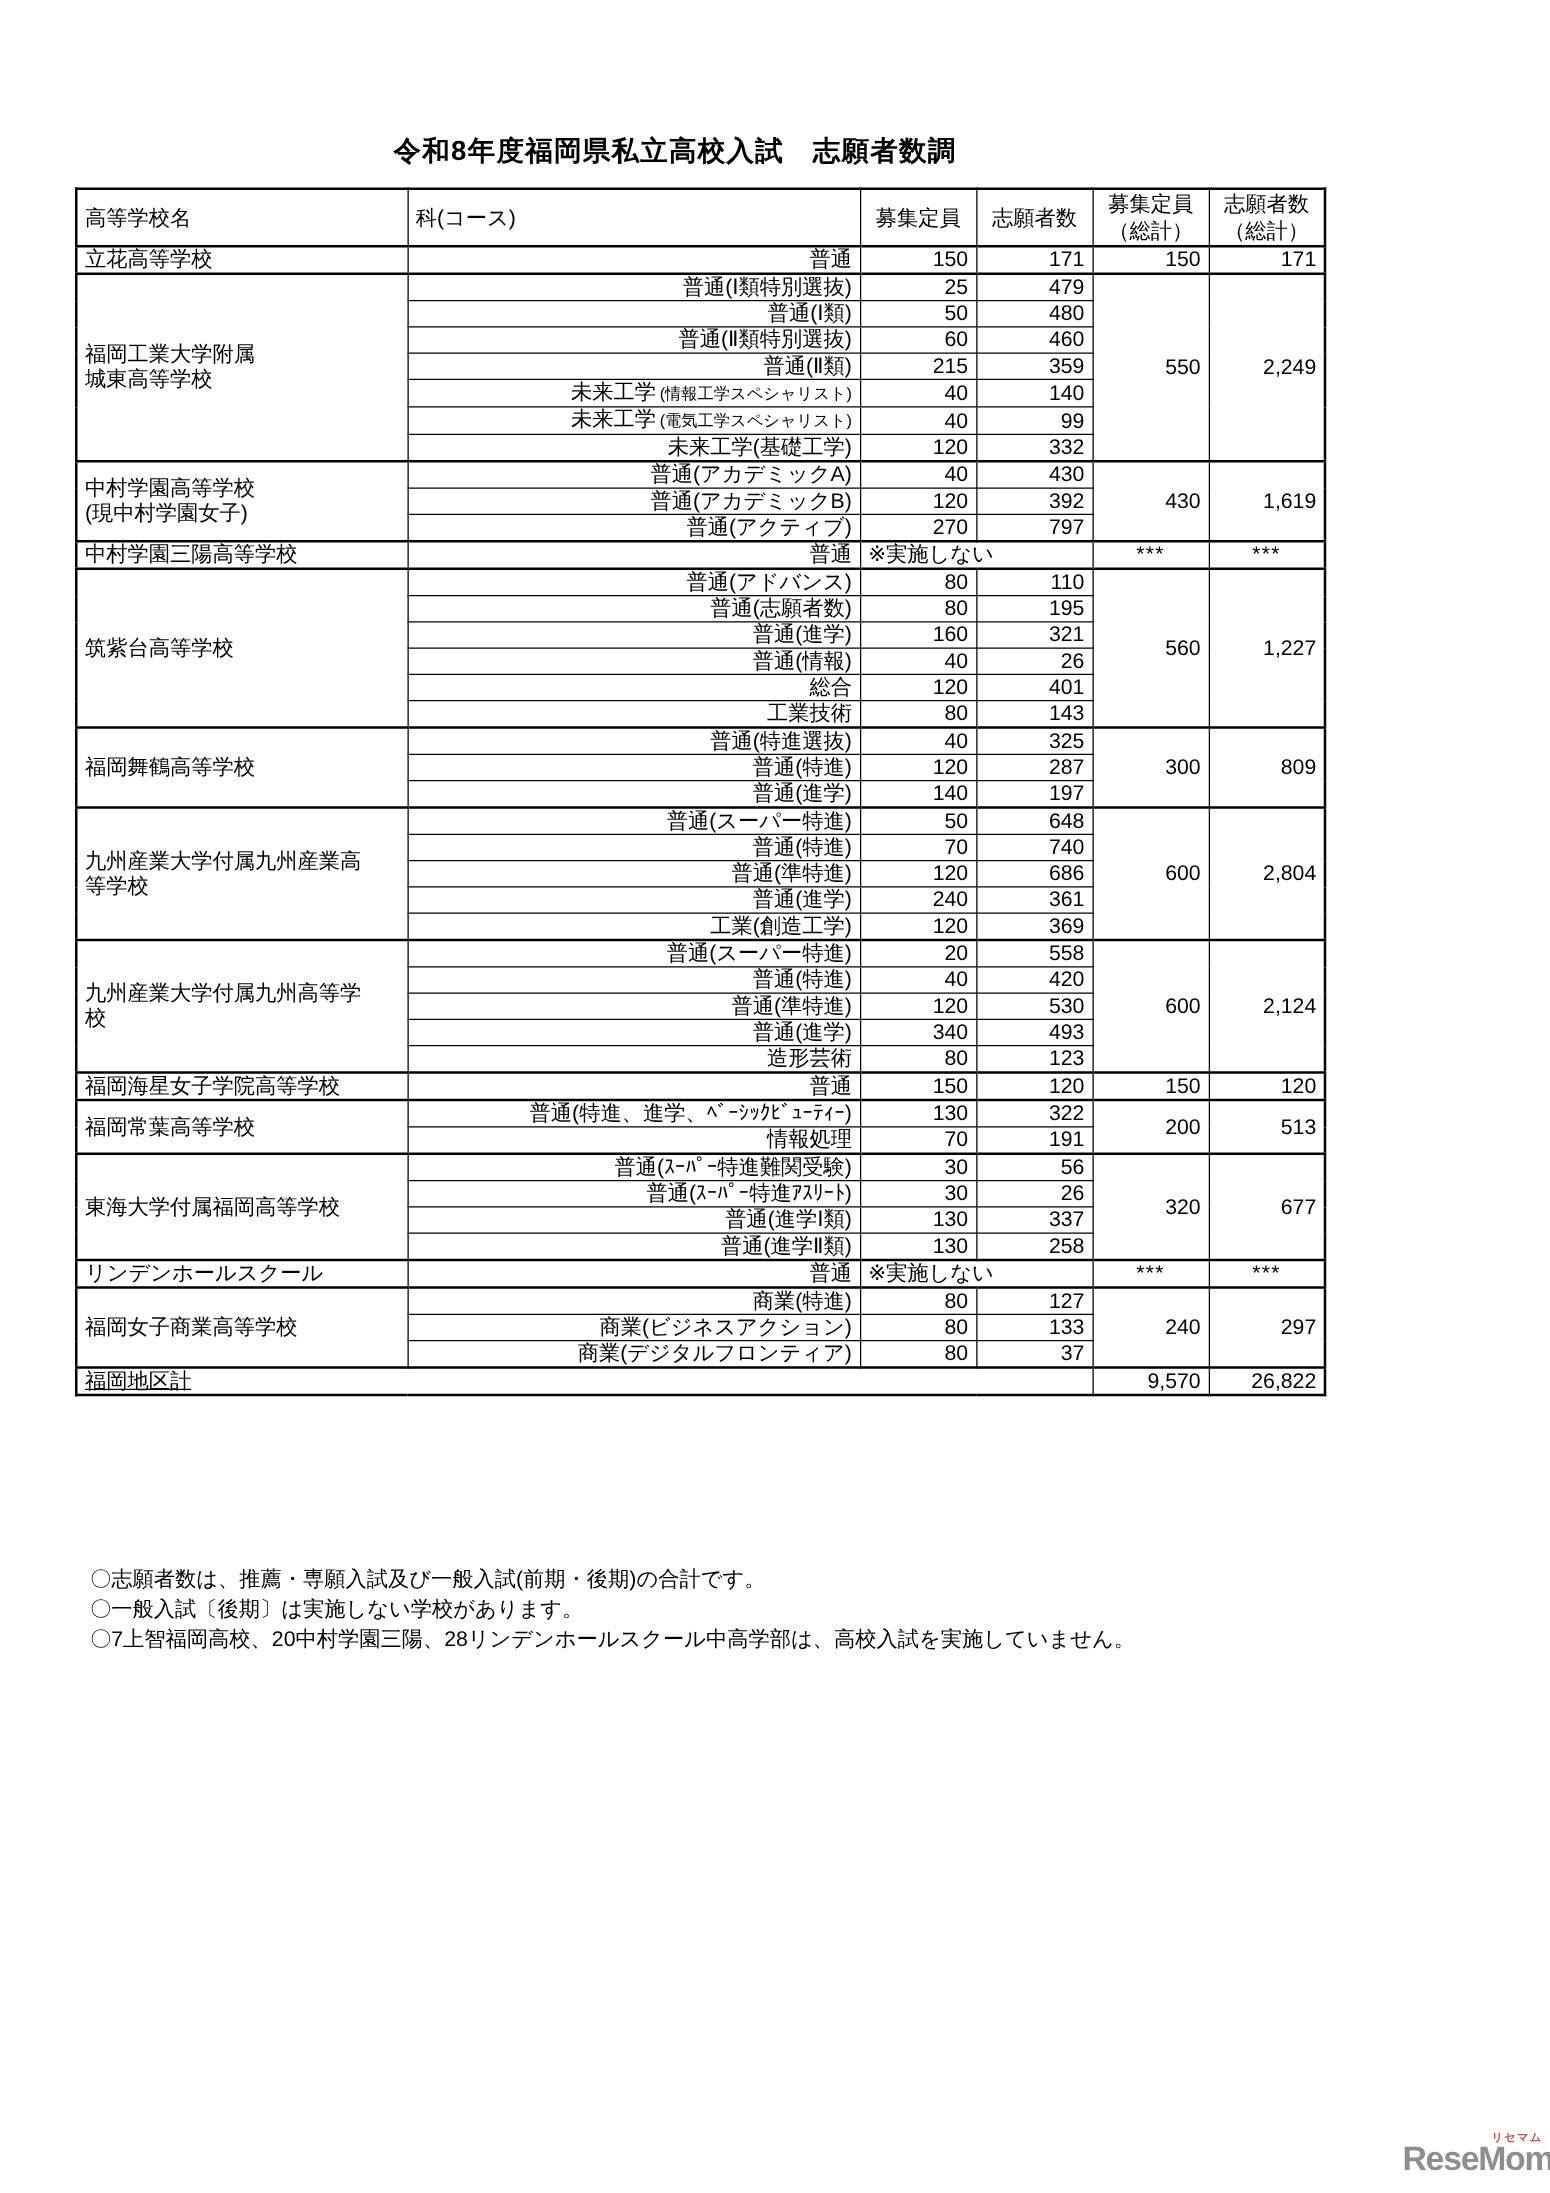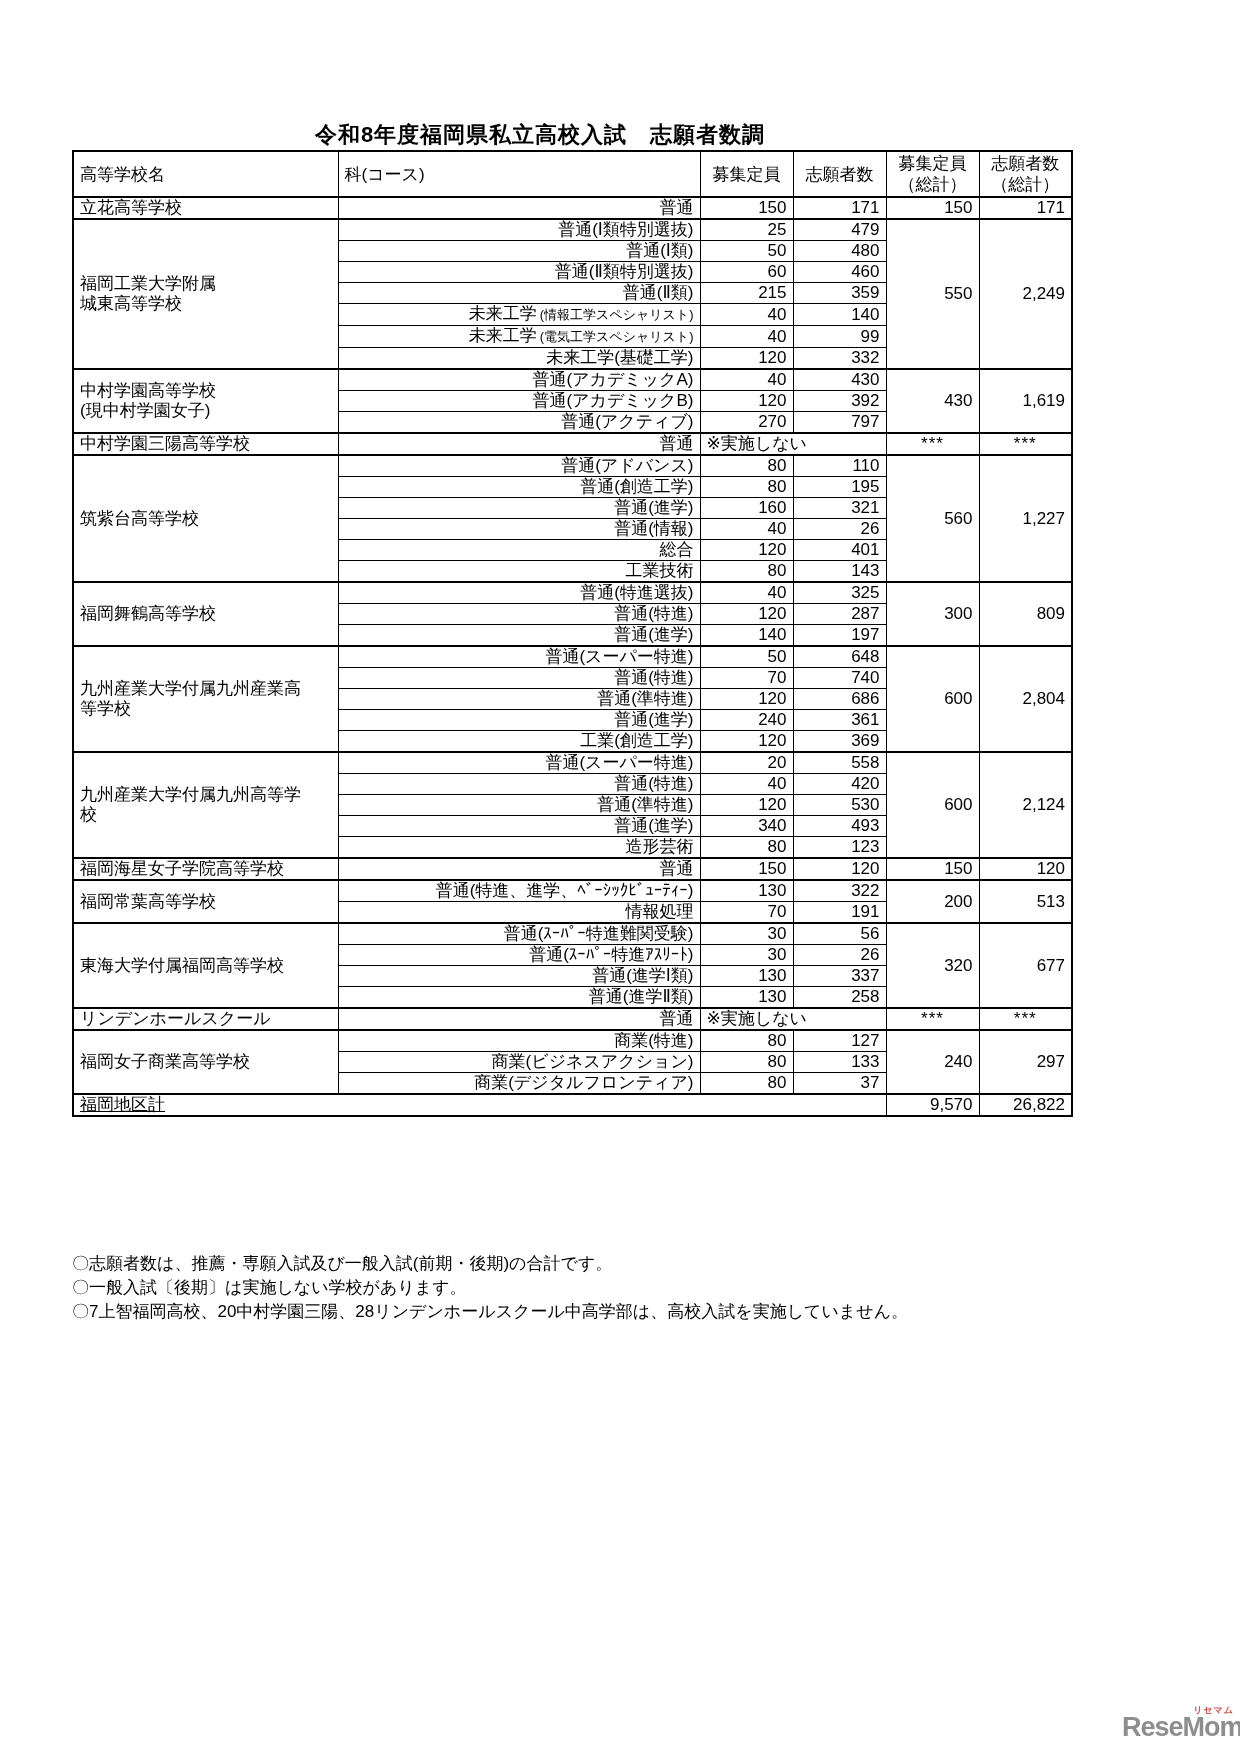"令和8年度福岡県私立高校入試 志願者数調" .doc-title { top: 120px -> 106px }
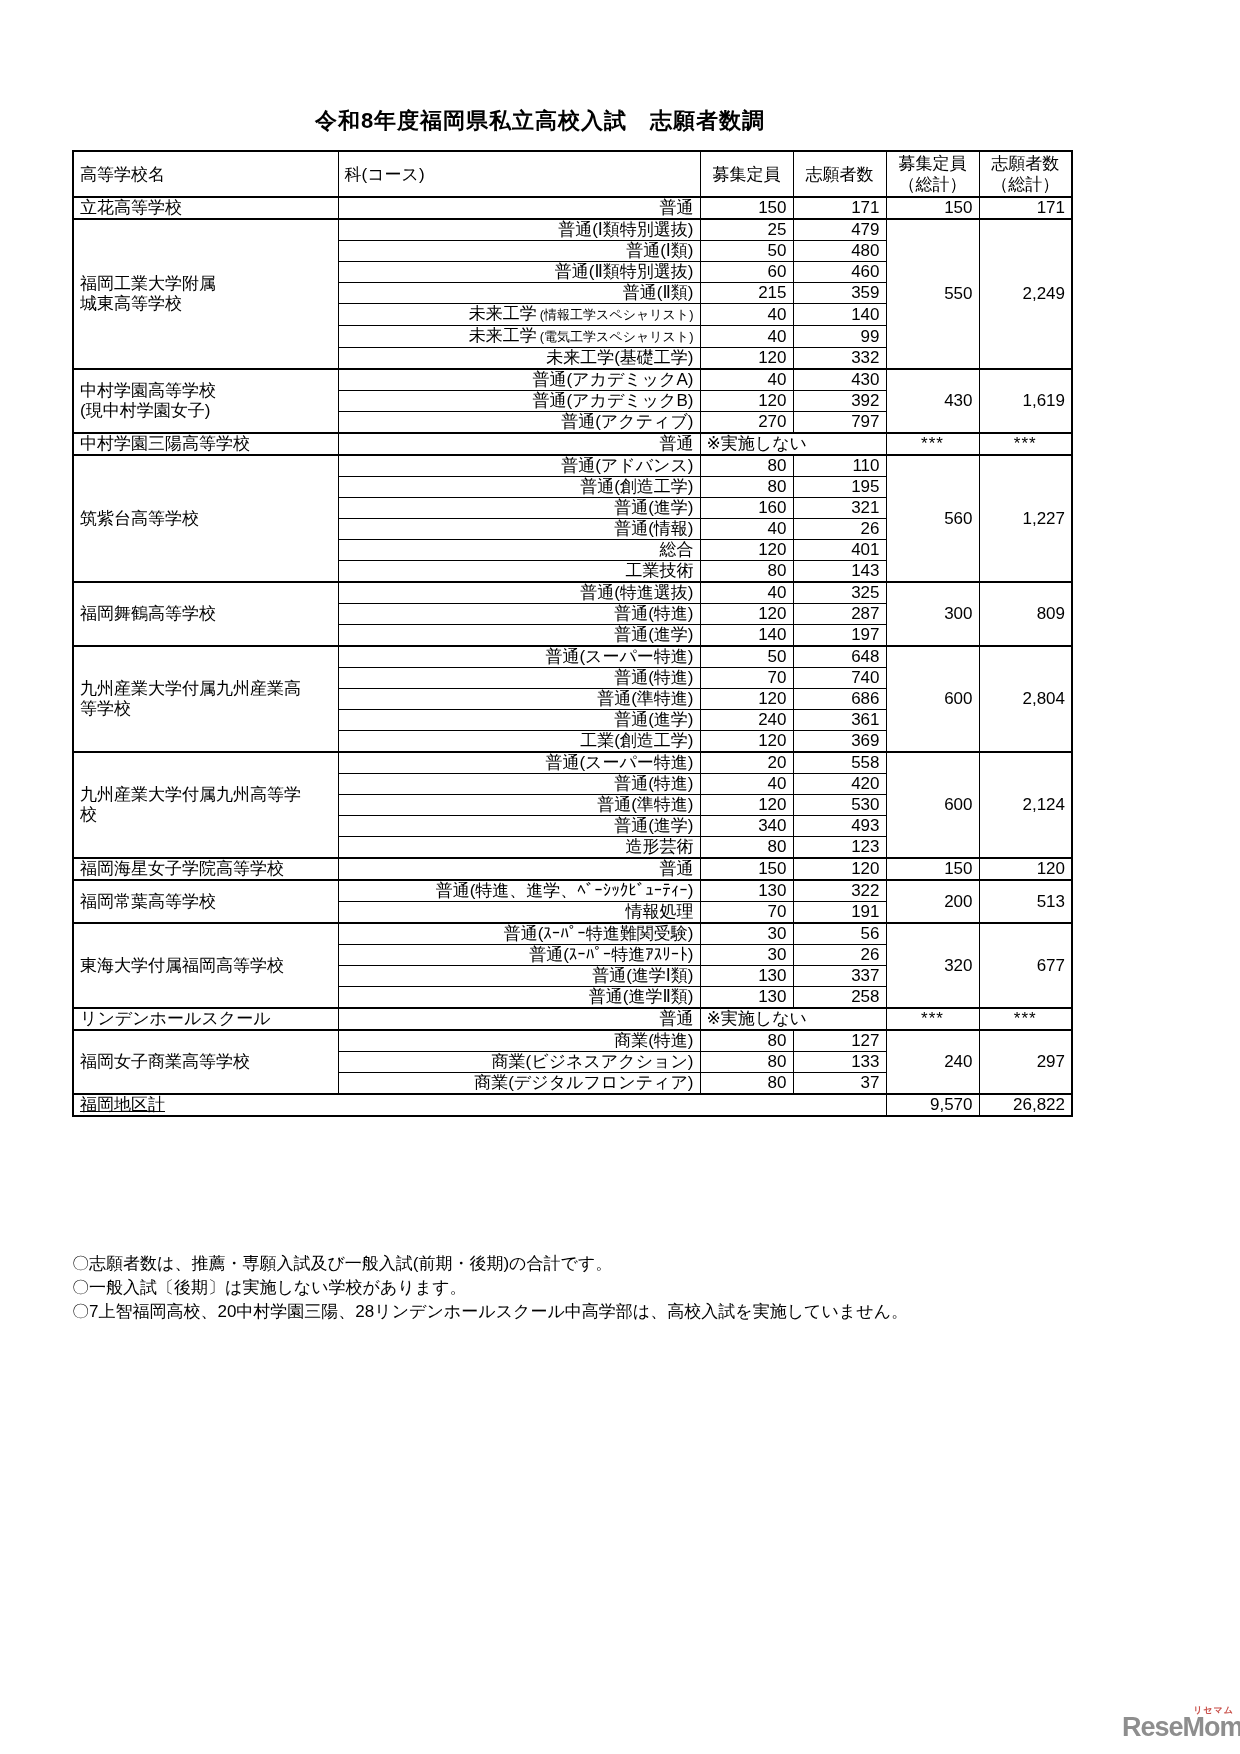"高等学校名" table.main { left: 72px -> 60px }
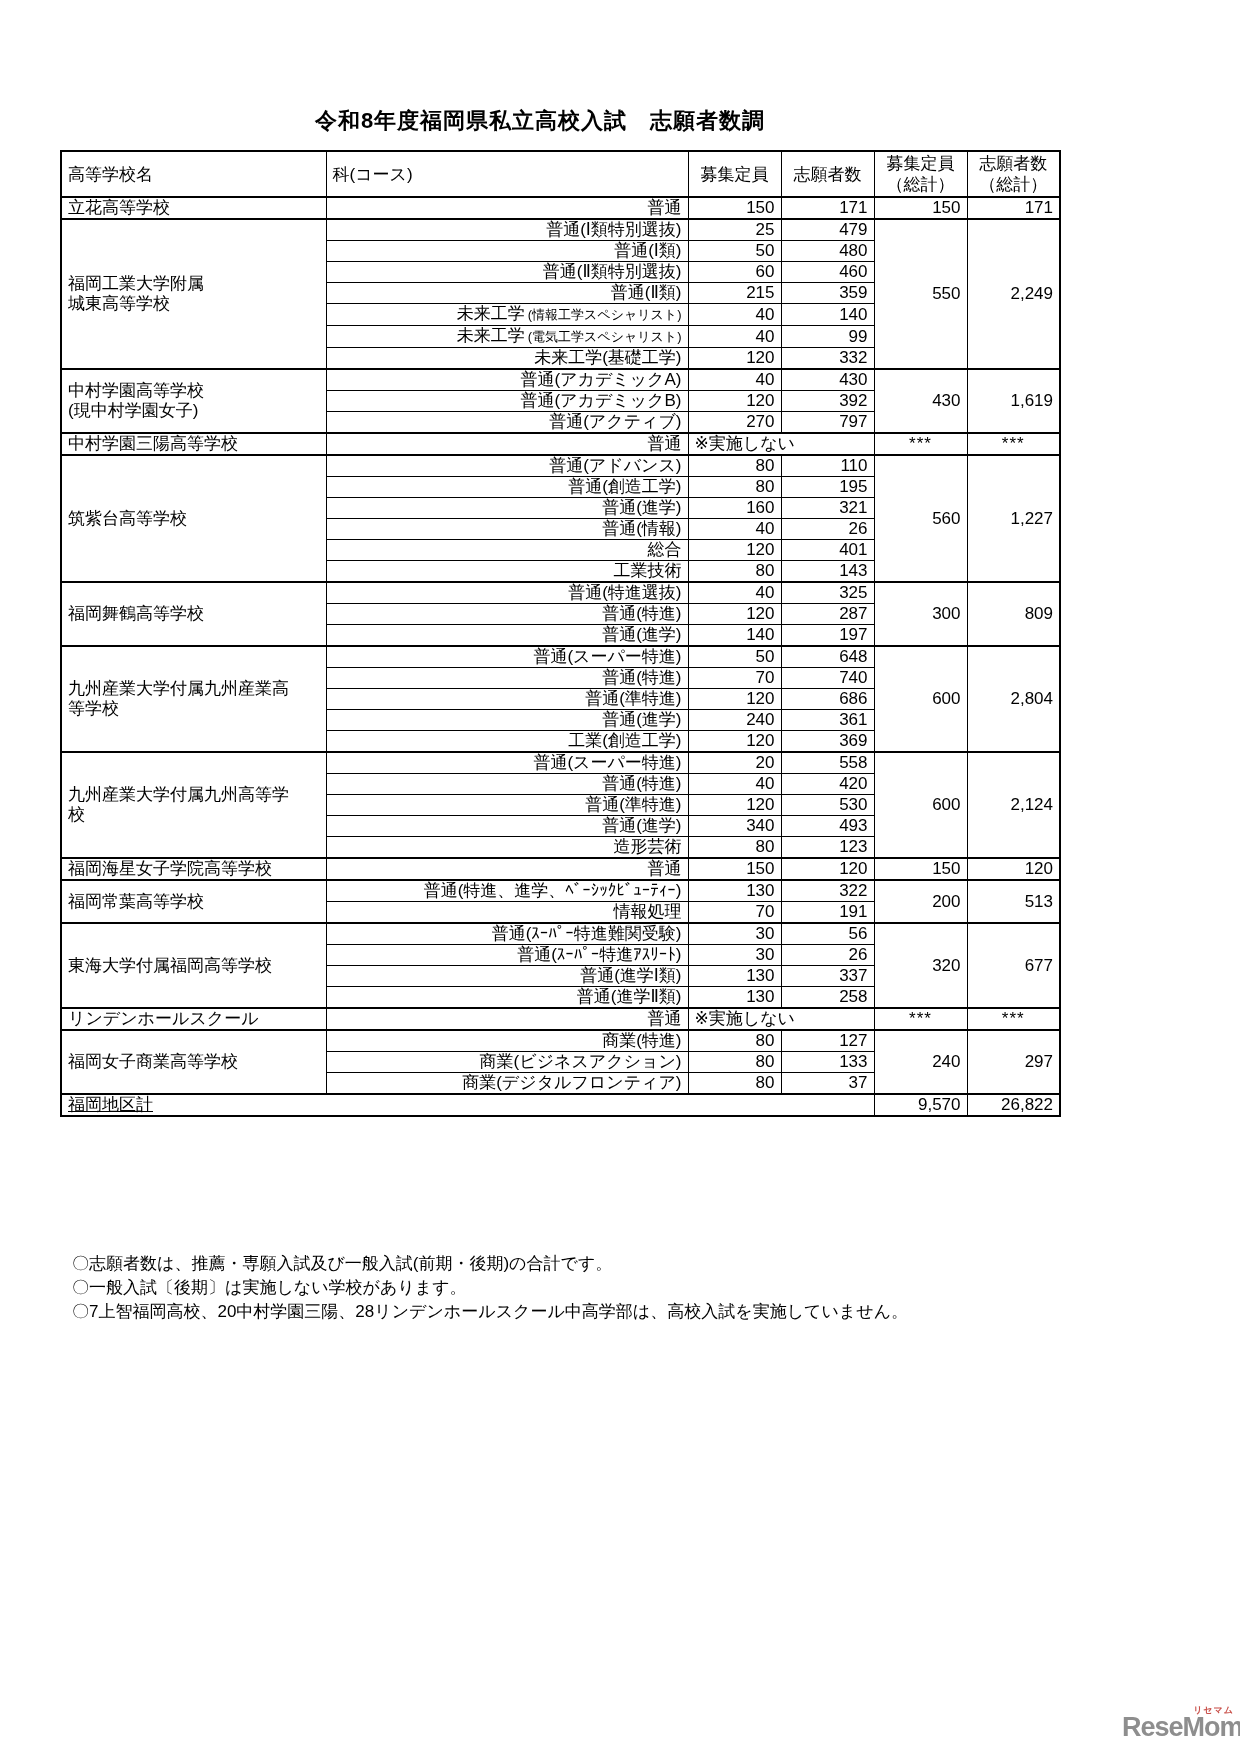"普通(創造工学)" span { text: 創造工学 -> 志願者数 }
